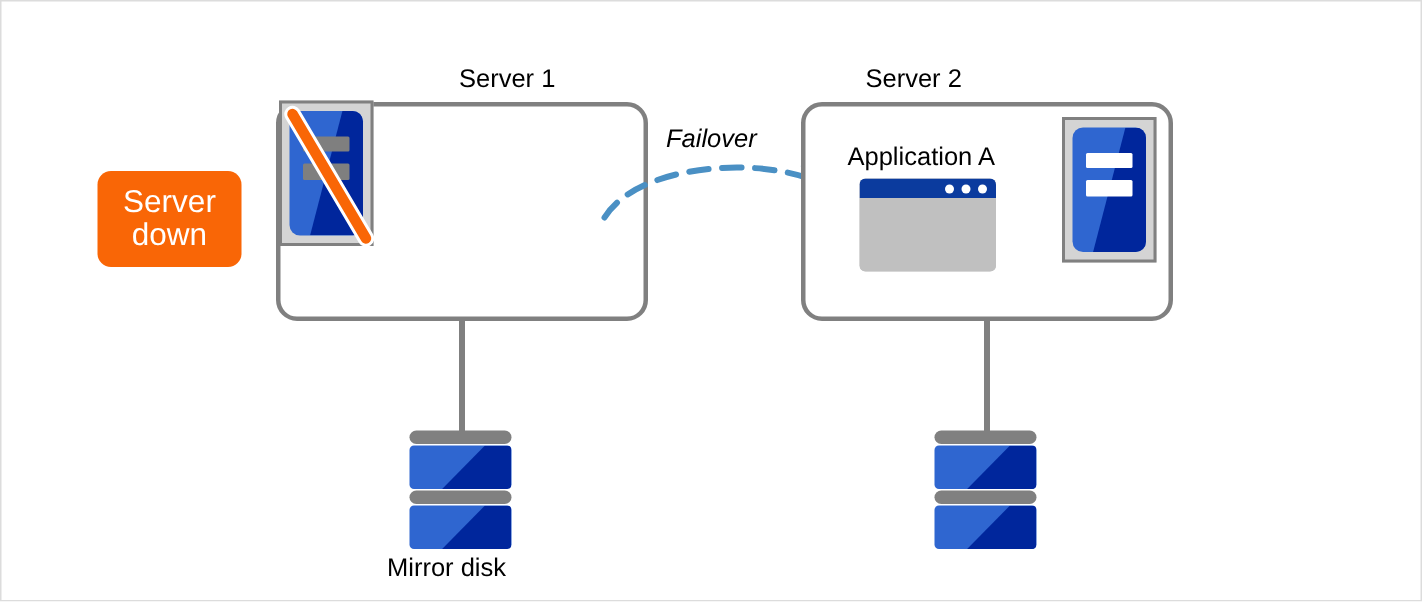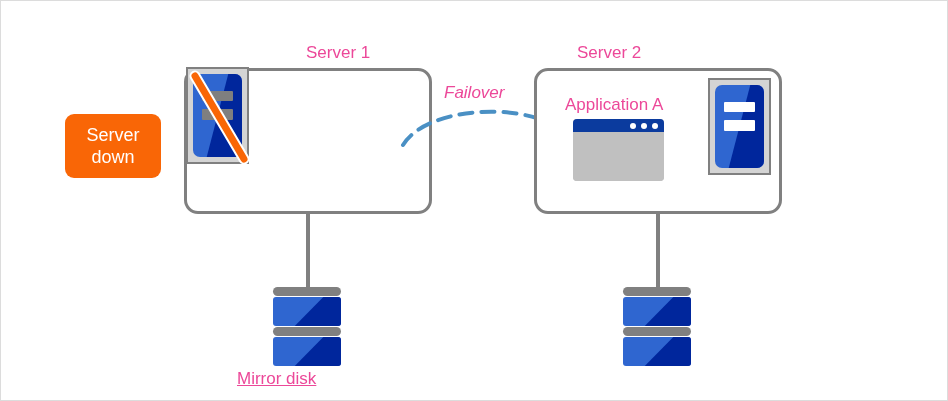"Server 1" .label { color: #ec4899 -> #000000 }
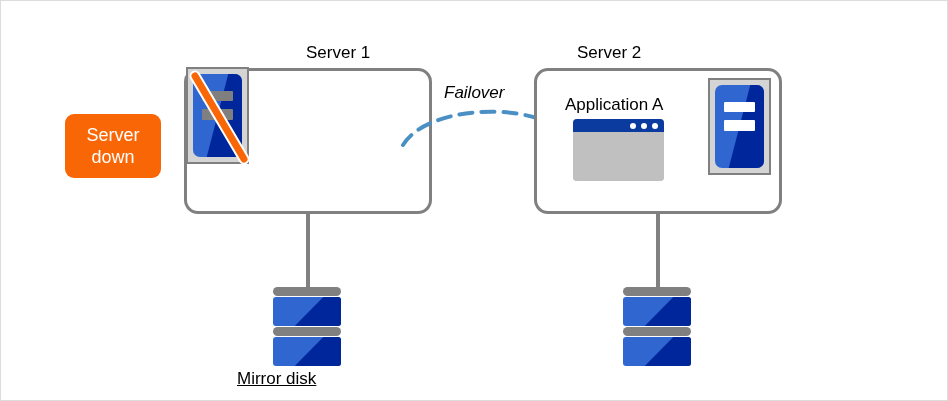"Server" #server-down-badge { font-size: 18px -> 21px }
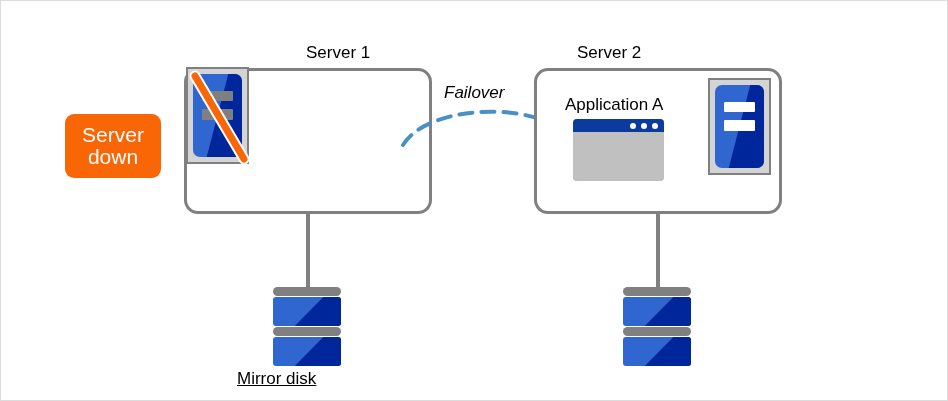"Mirror disk" #mirror-disk-label { left: 236px -> 257px; text-decoration: underline -> none }
